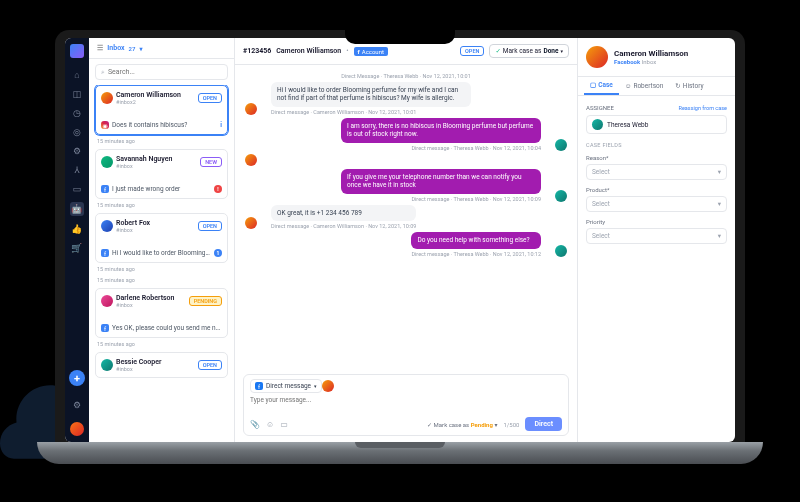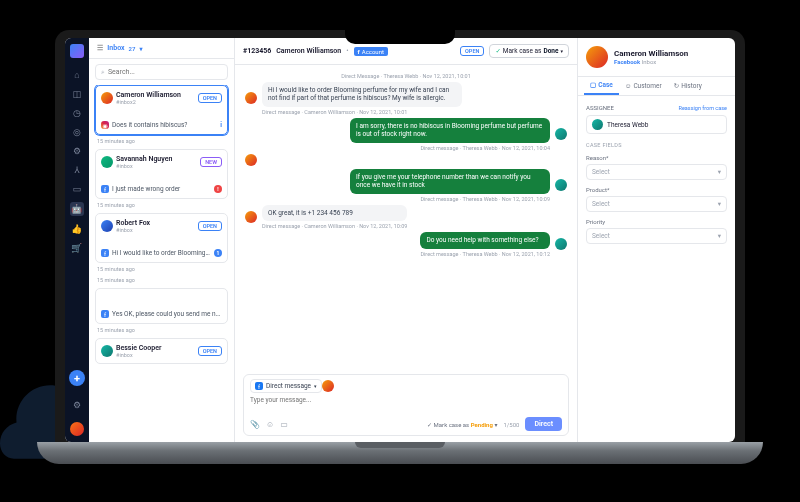"Hi I would like to order Blooming perfume" .row { align-items: center -> flex-end; gap: 5px -> 14px }
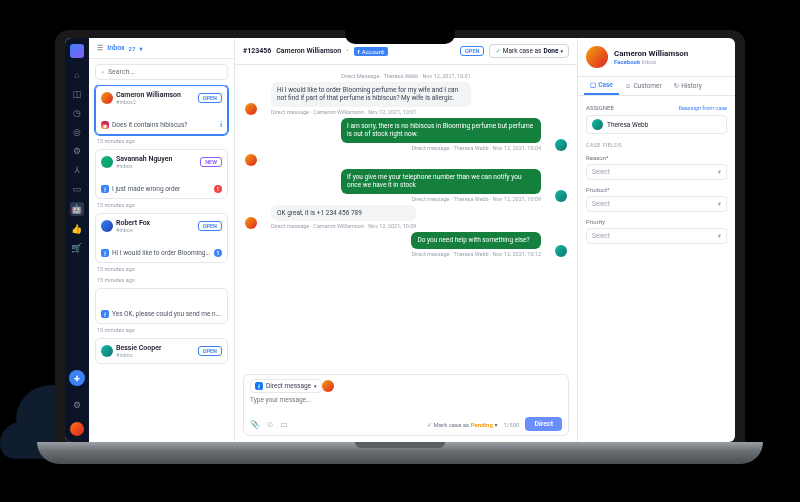"Customer" span { text: Customer -> Robertson }
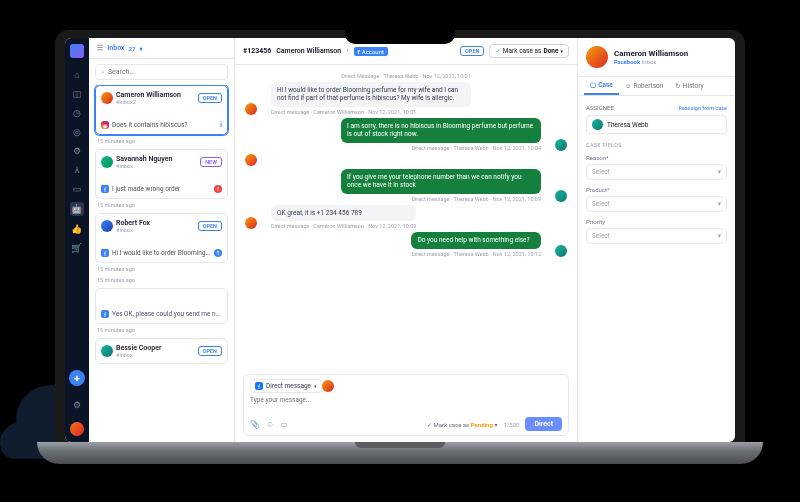"I am sorry, there is" .bub-out { background: #15803d -> #a21caf }
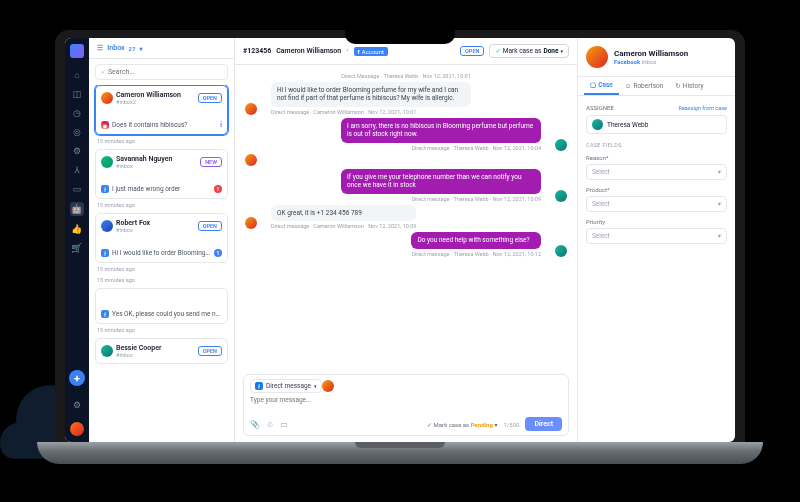"Darlene Robertson" div.card-top { html: none -> <div> <div></div> <div> <div>Darlene Robertson</div> <div>#inbox</div> </div> <span>PENDING</span> </div> }
